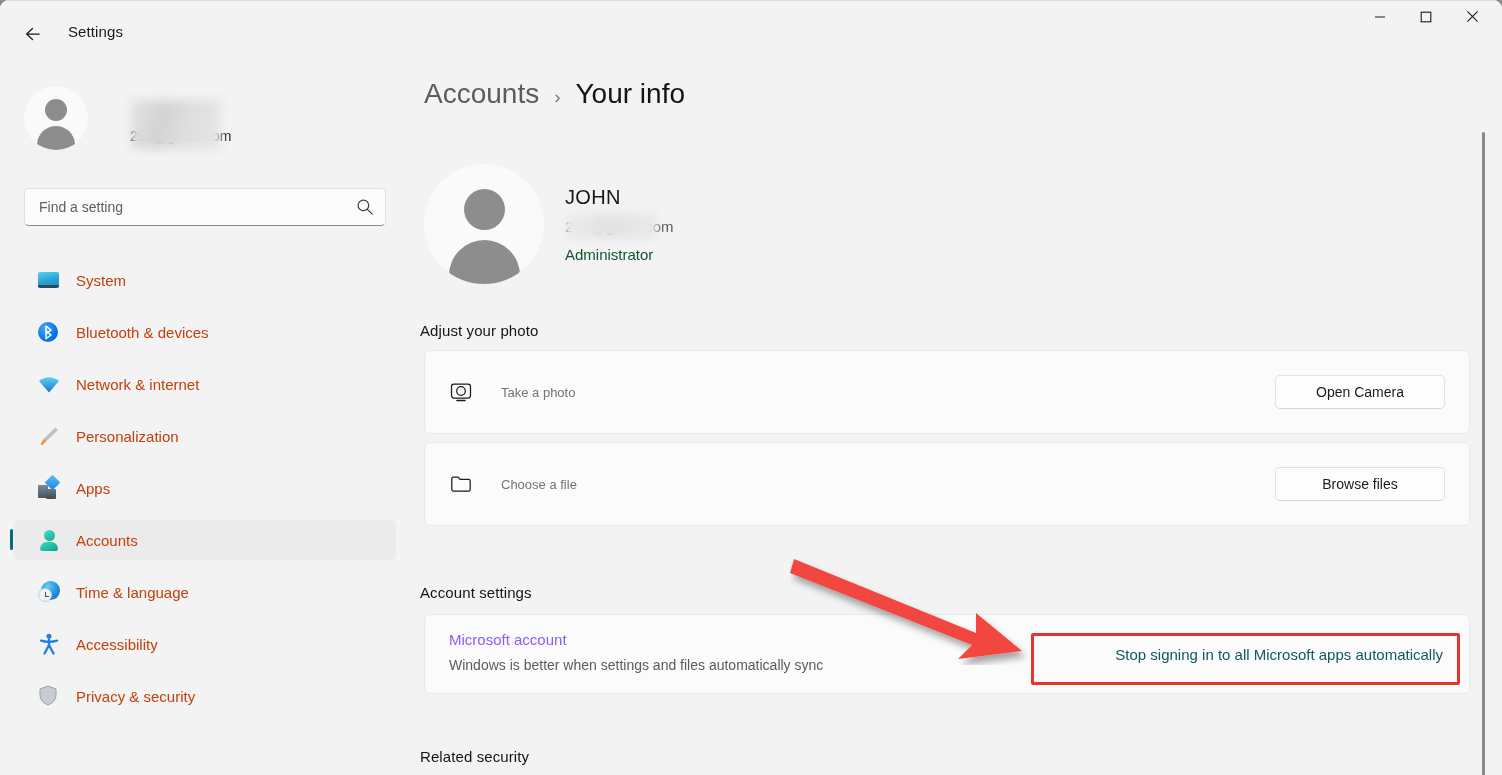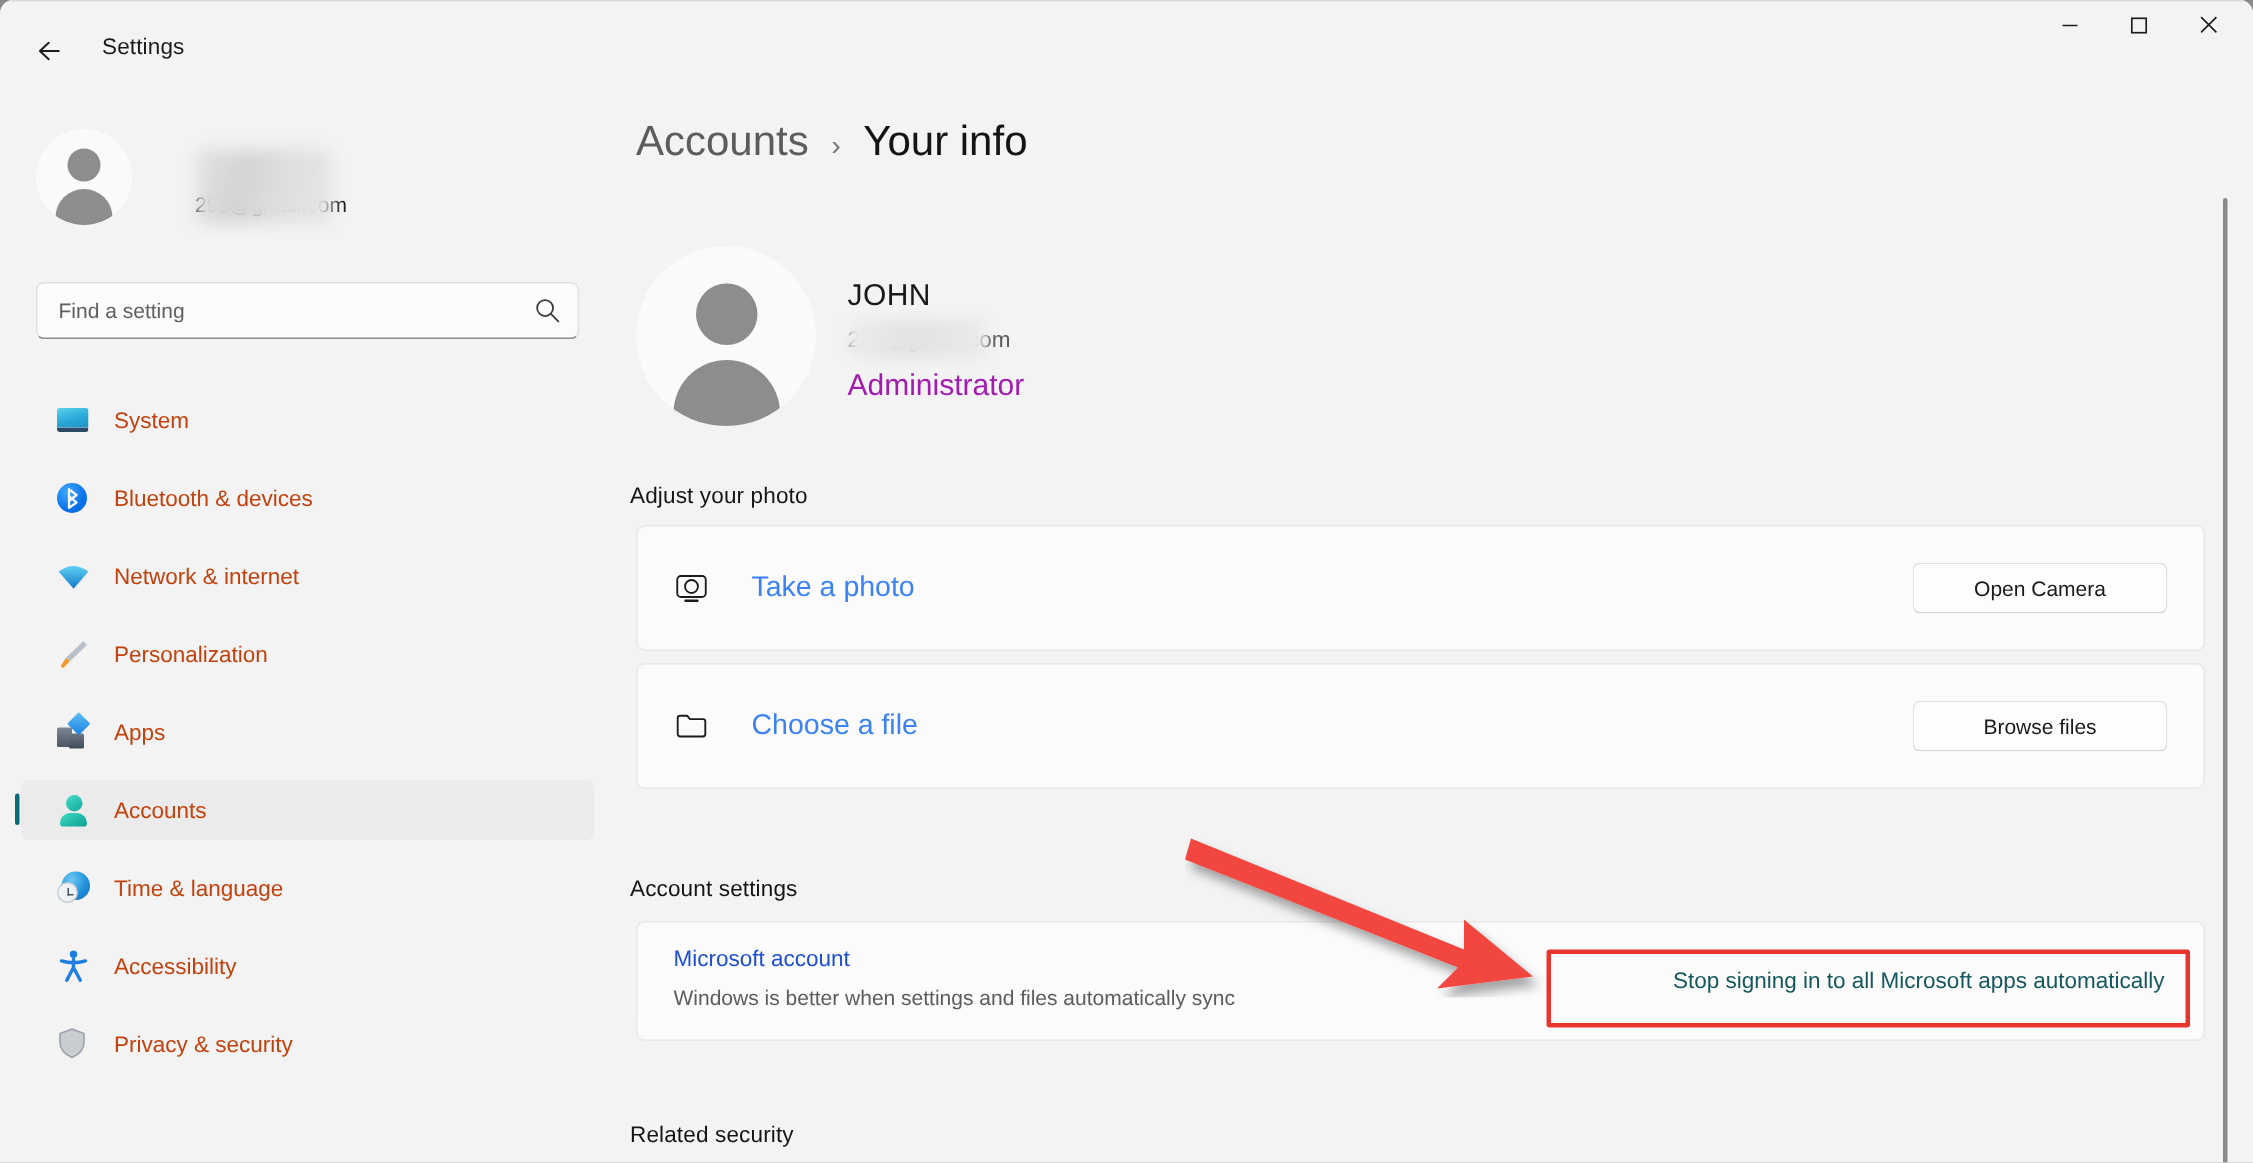"Administrator" #user-role { color: #a21caf -> #14532d; font-size: 20px -> 15px }
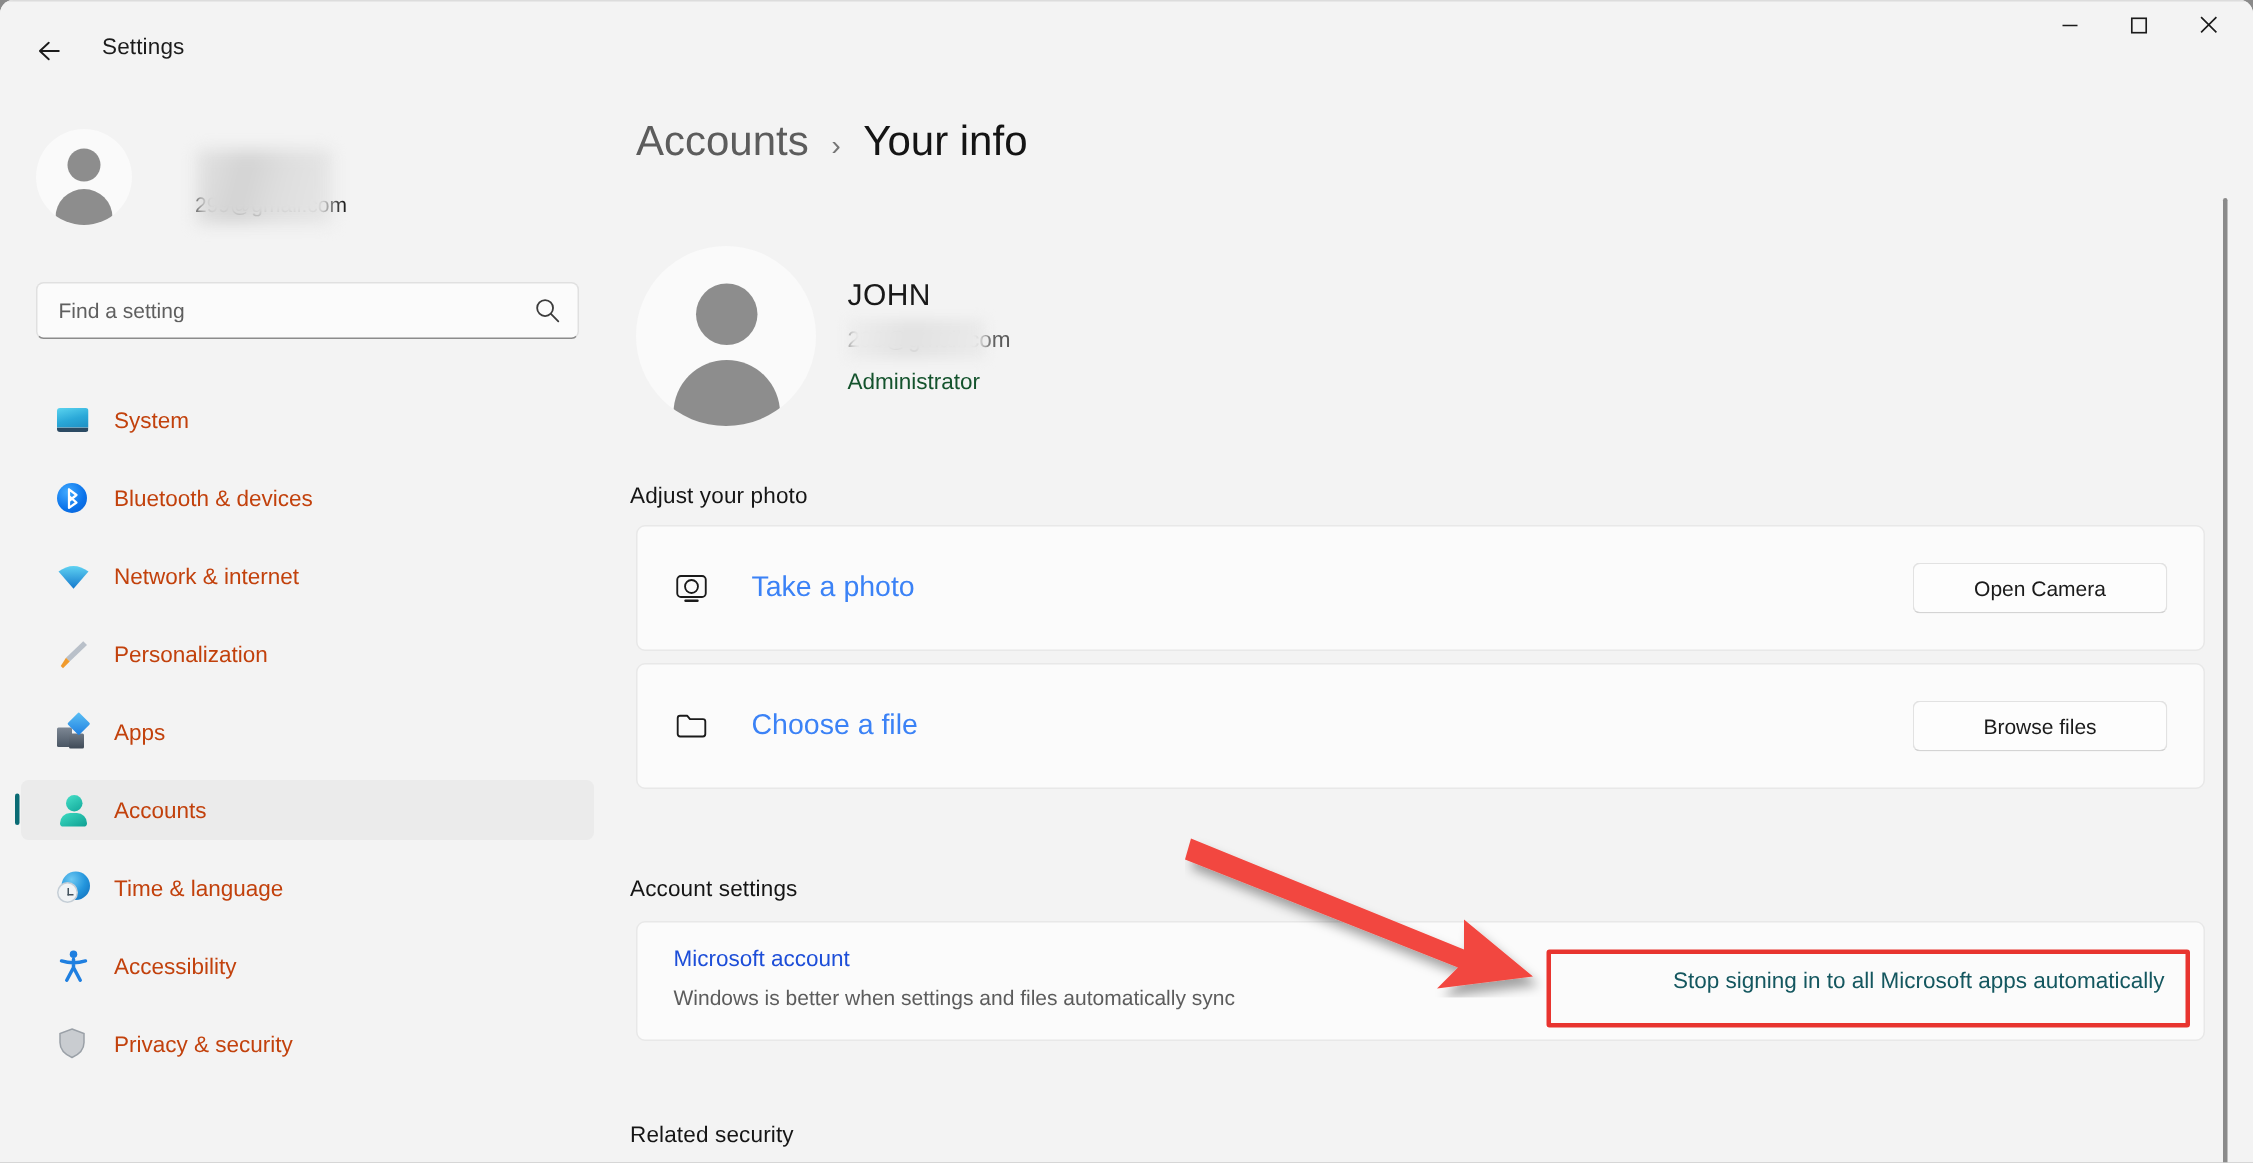"Take a photo" .card-label { color: #3b82f6 -> #737373; font-size: 19px -> 13px }
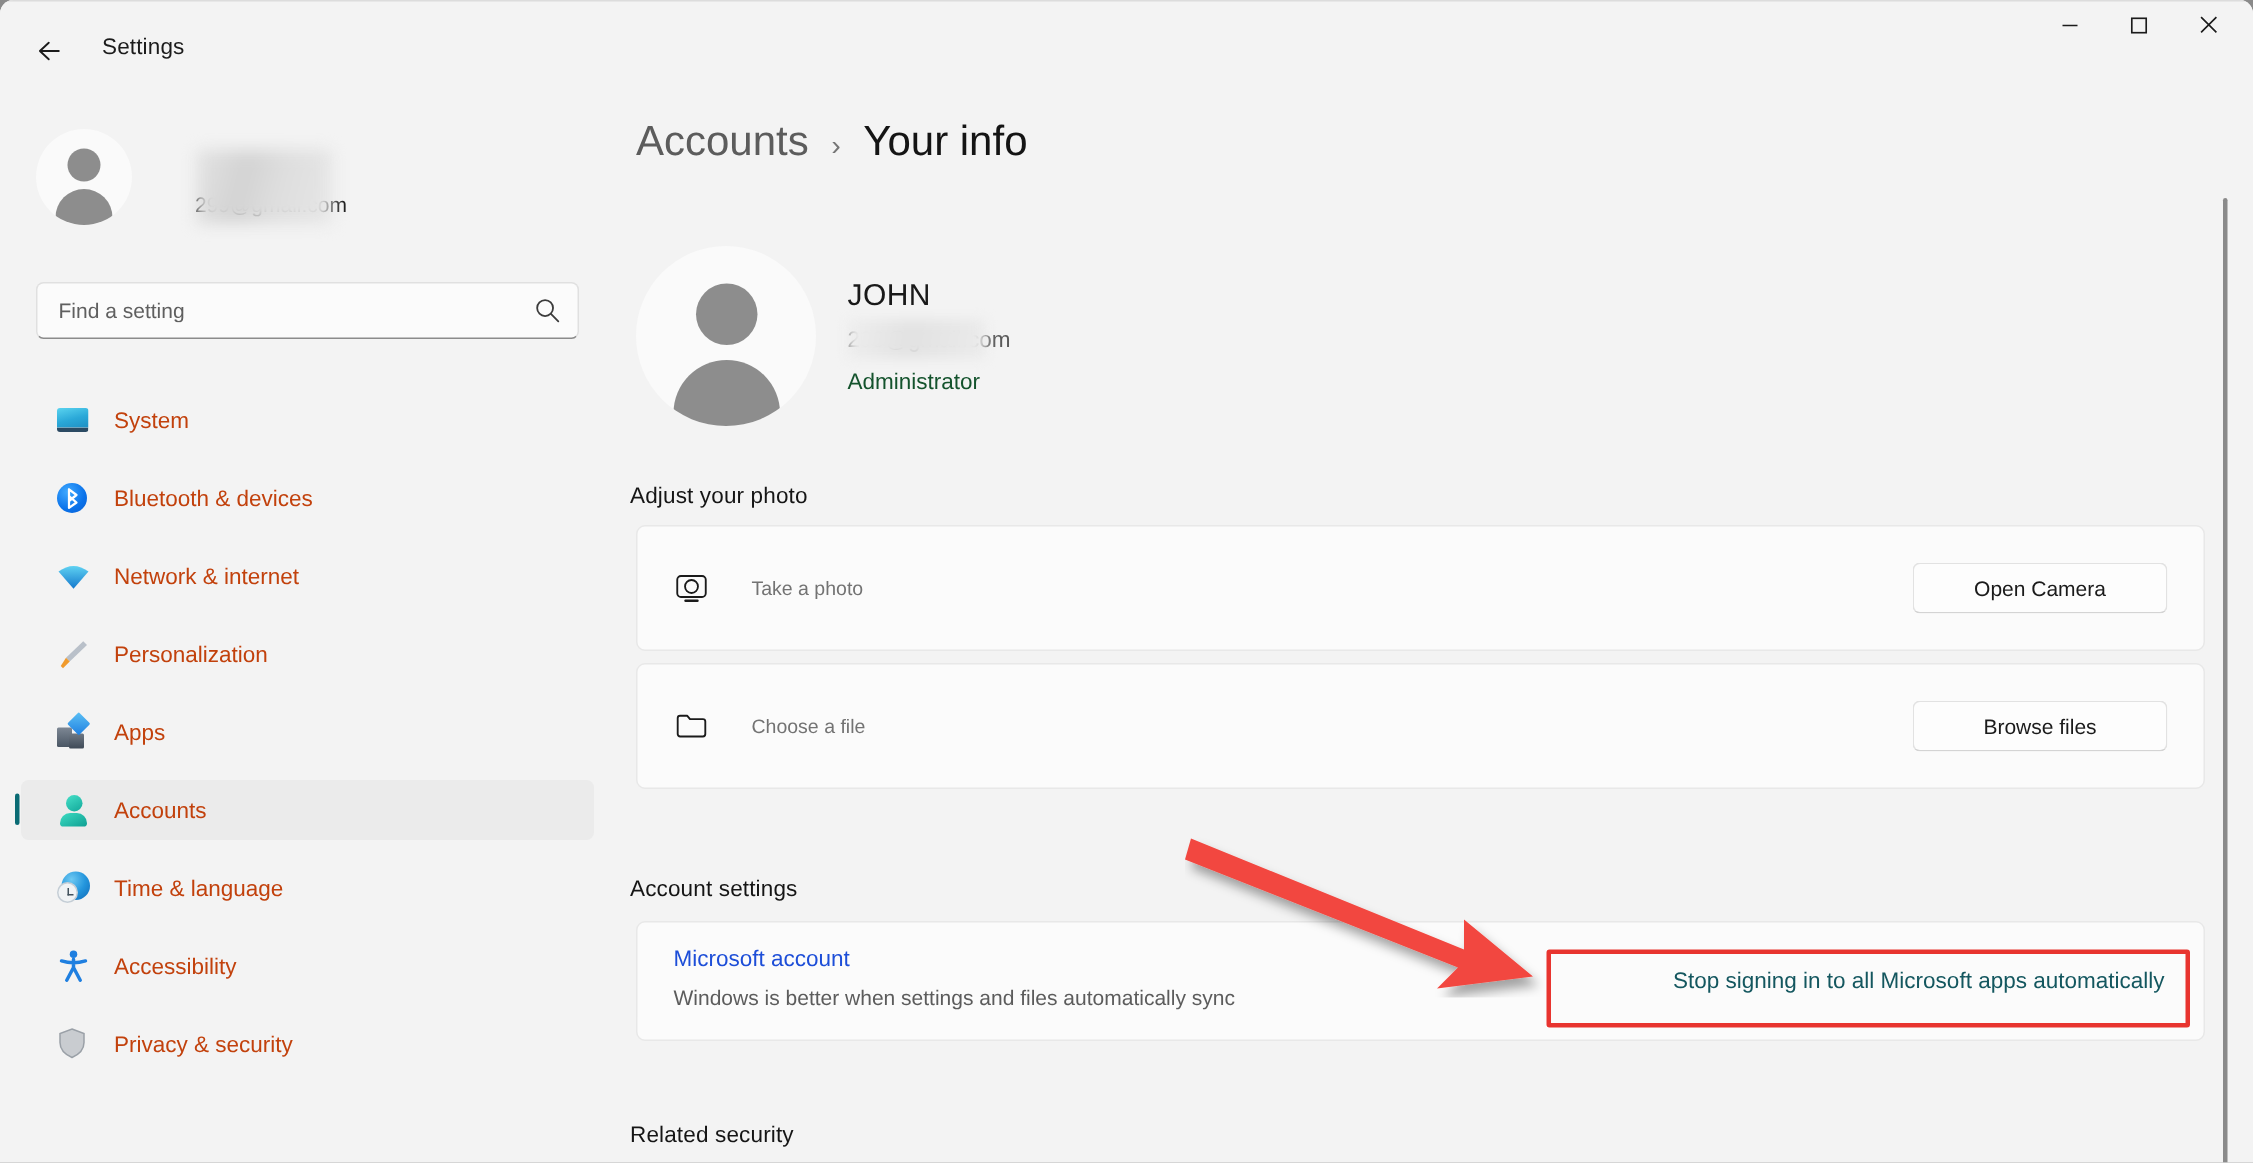"Microsoft account" .card-title2 { color: #1d4ed8 -> #8b5cf6 }
